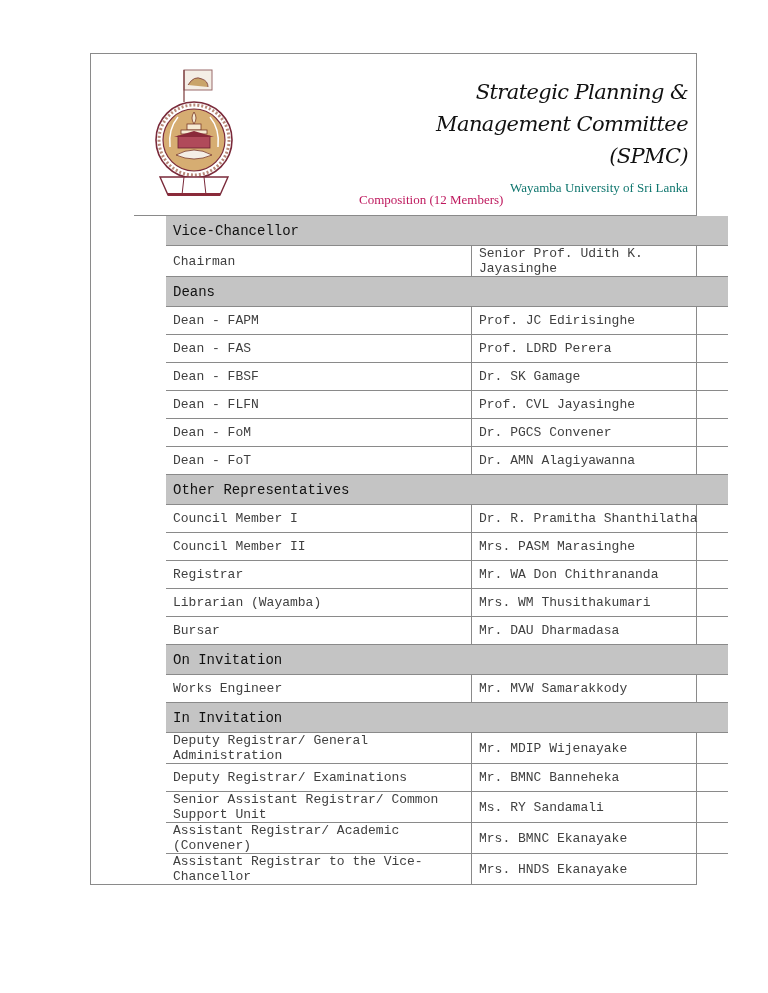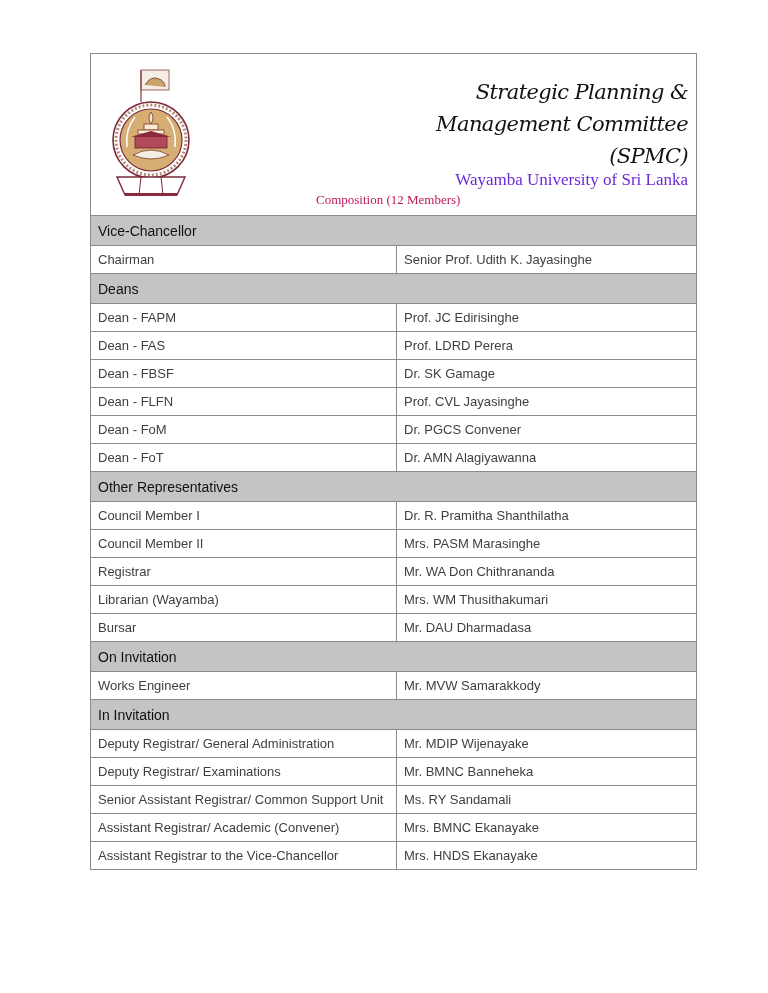"Strategic Planning &" .page { padding-left: none -> 43px }
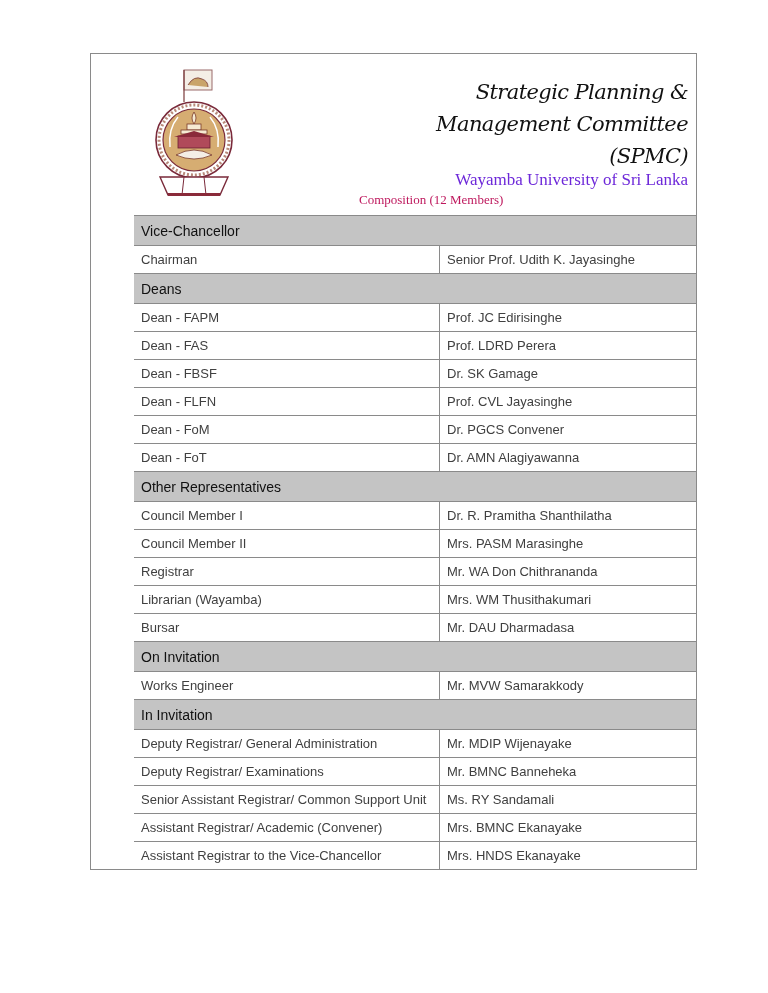"Wayamba University of Sri Lanka" .university { color: #6d28d9 -> #0f766e; font-size: 17px -> 13px; margin-top: 0 -> 8px }
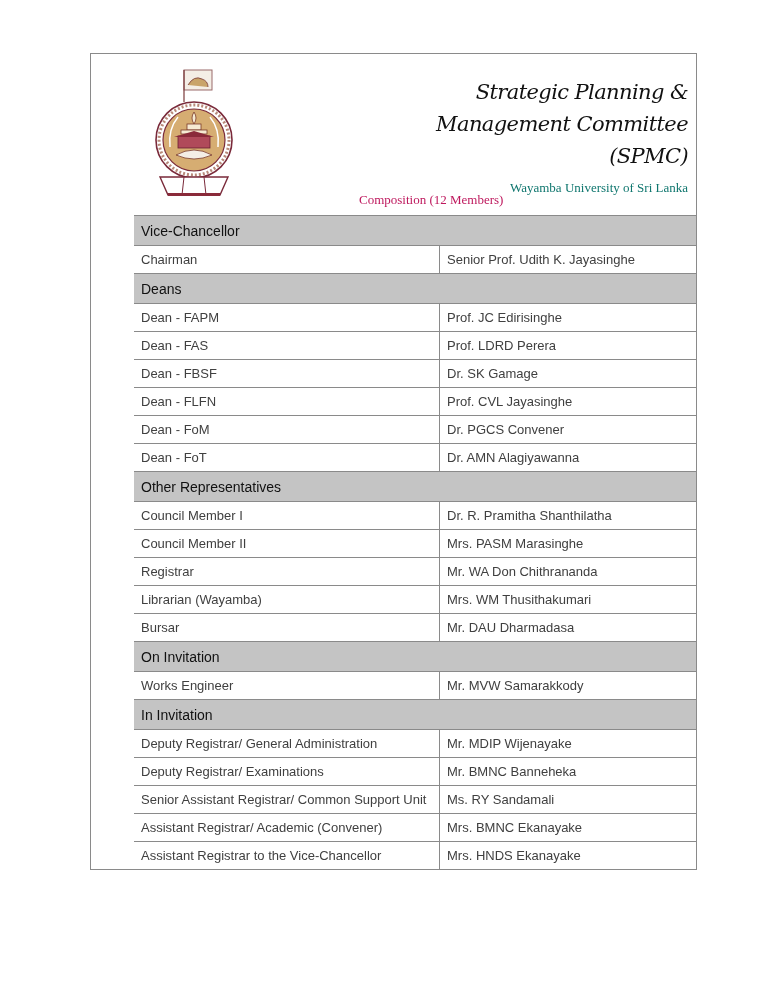"Vice-Chancellor" table { font-family: Liberation Sans, sans-serif -> Liberation Mono, monospace; margin-left: none -> 32px }
